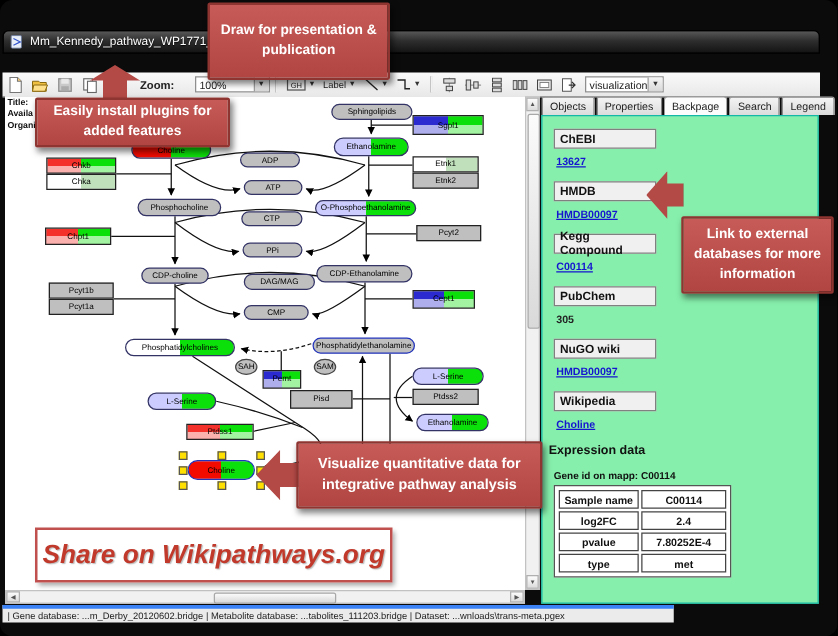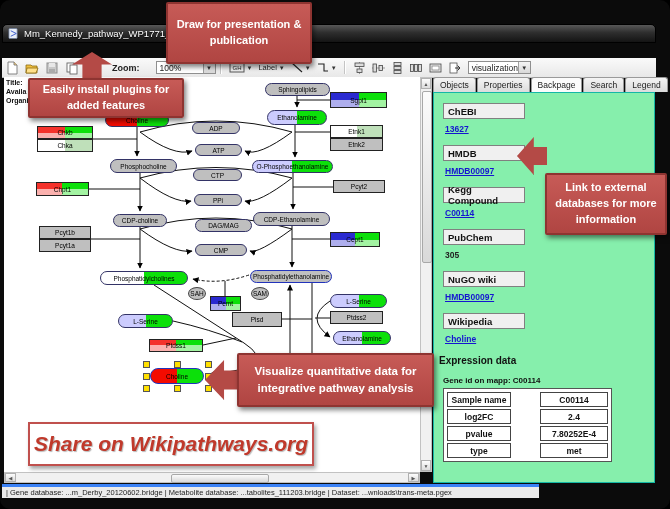"Sample name" .exprow { gap: 27px -> none }
